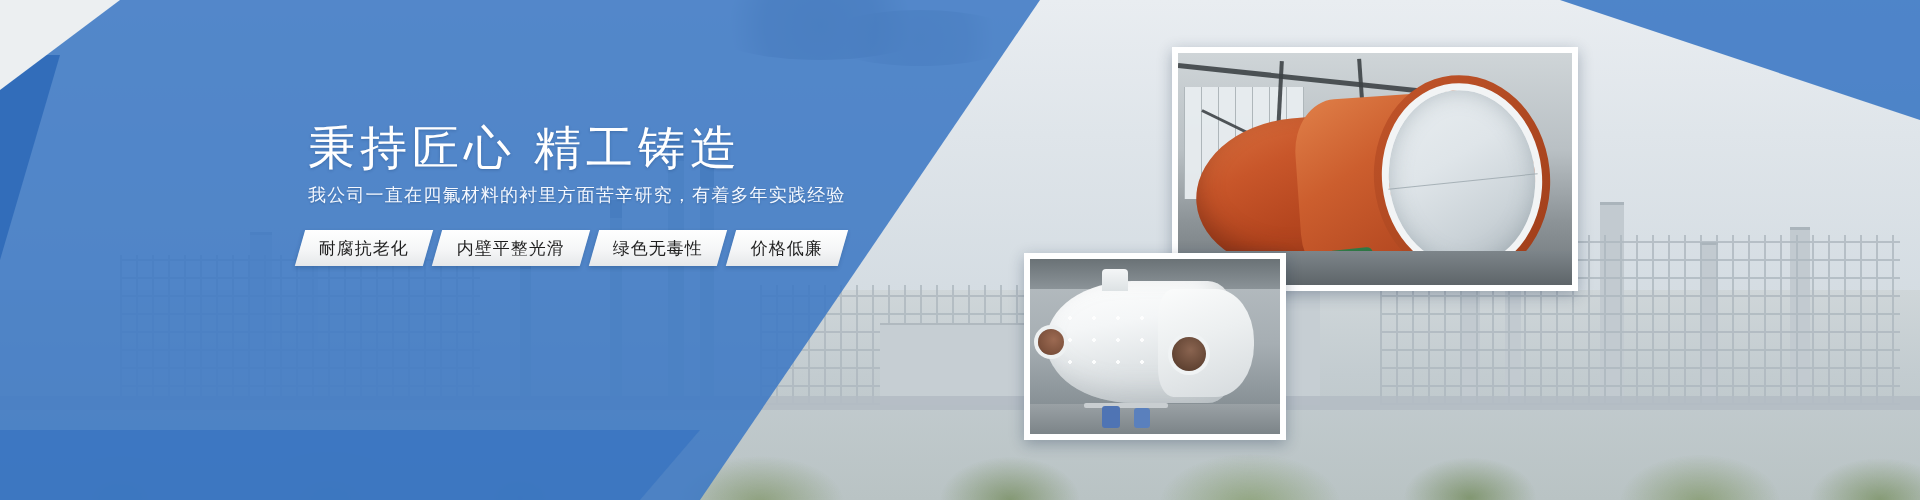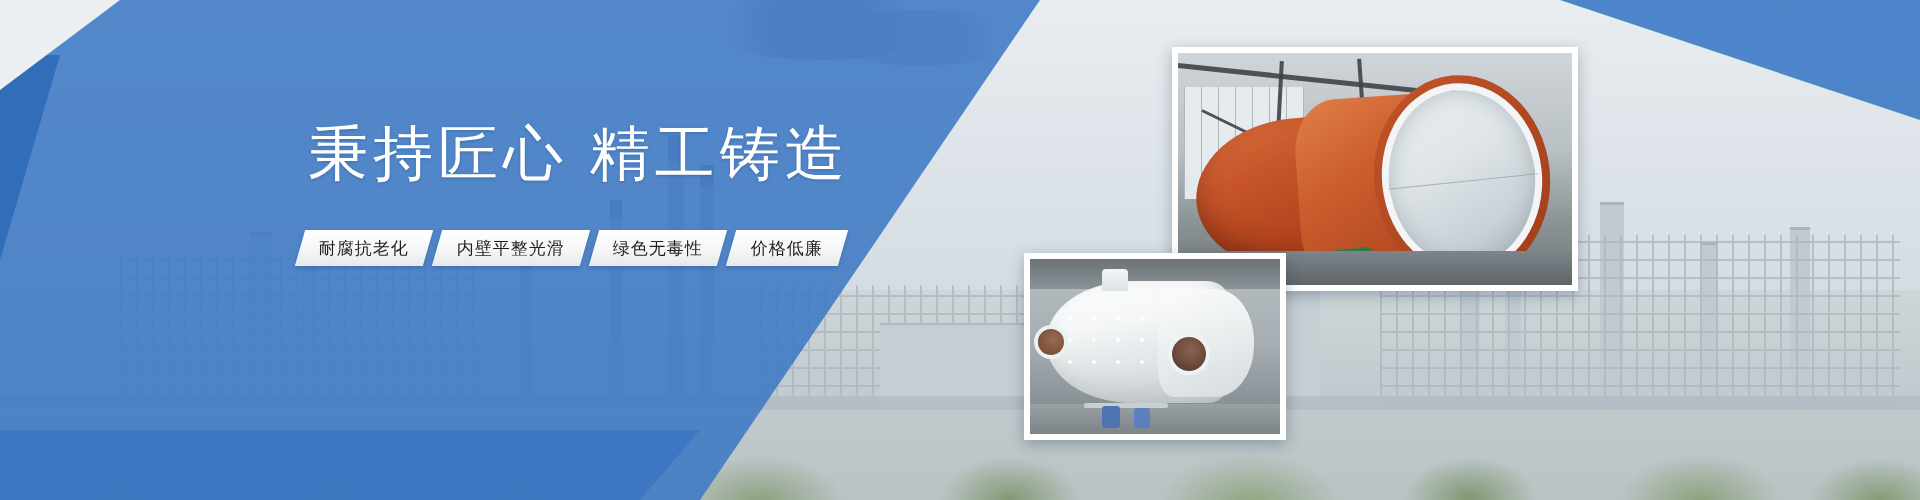"秉持匠心 精工铸造" .headline { font-size: 60px -> 47px }
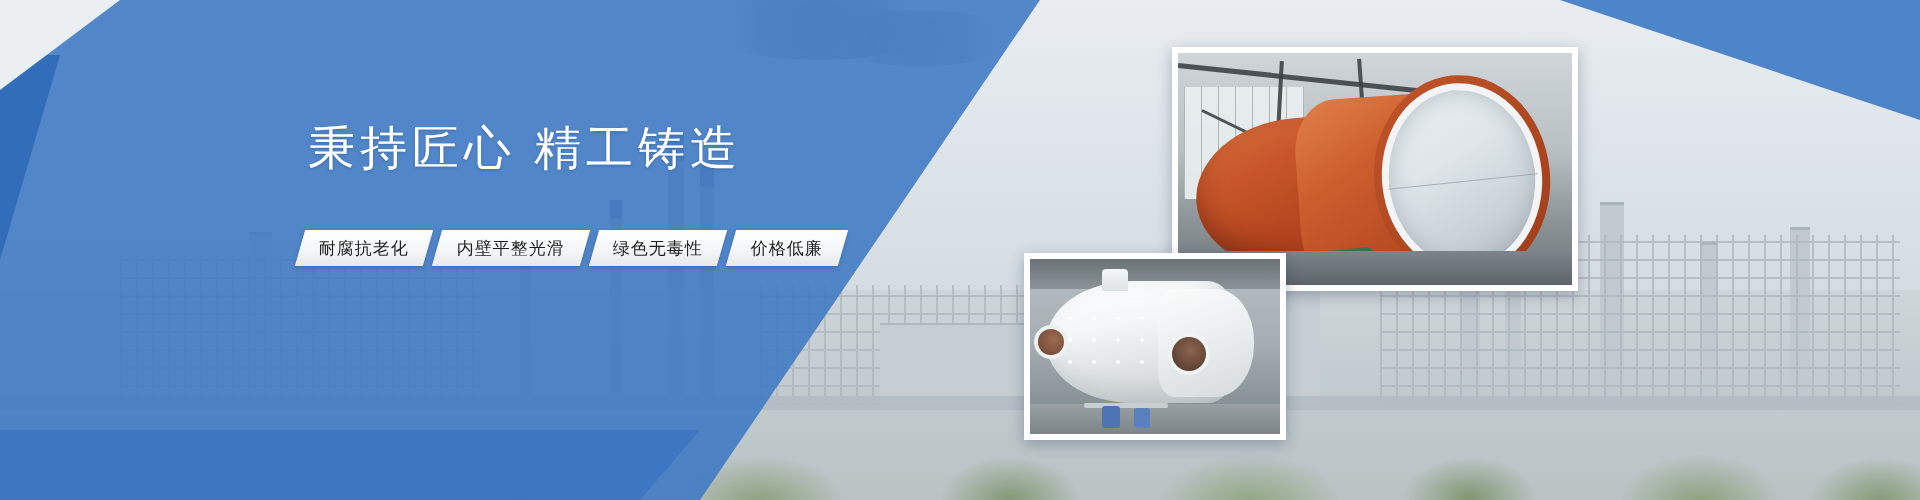"我公司一直在四氟材料的衬里方面苦辛研究，有着多年实践经验" div.subtitle { html: none -> <div>我公司一直在四氟材料的衬里方面苦辛研究，有着多年实践经验</div> }
